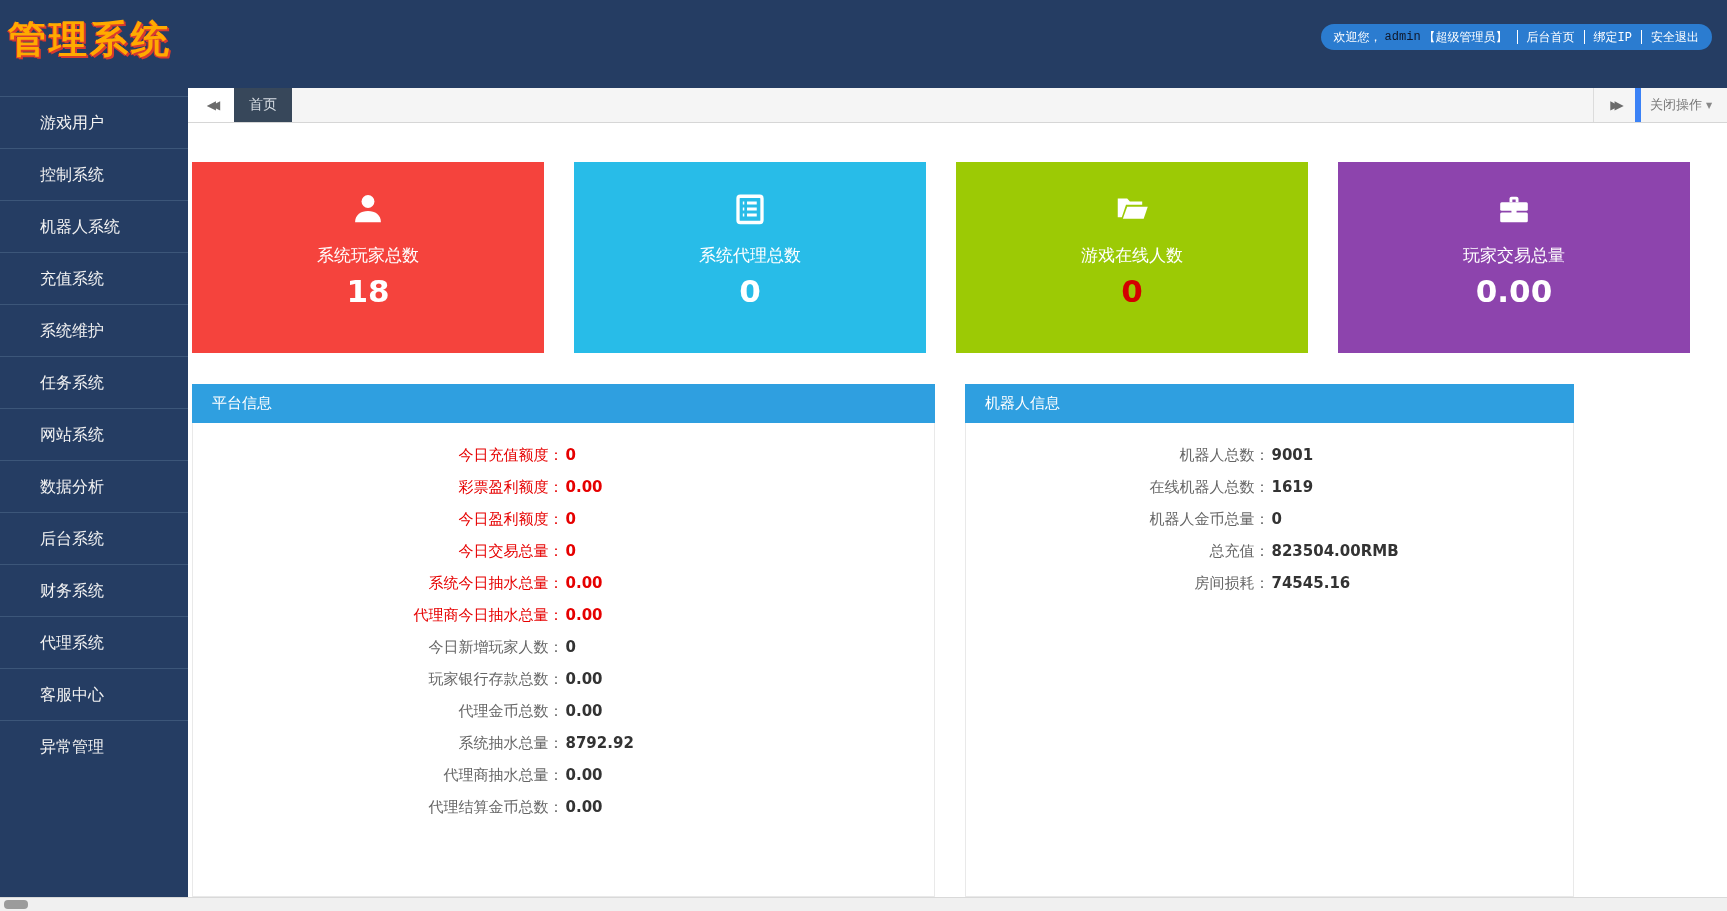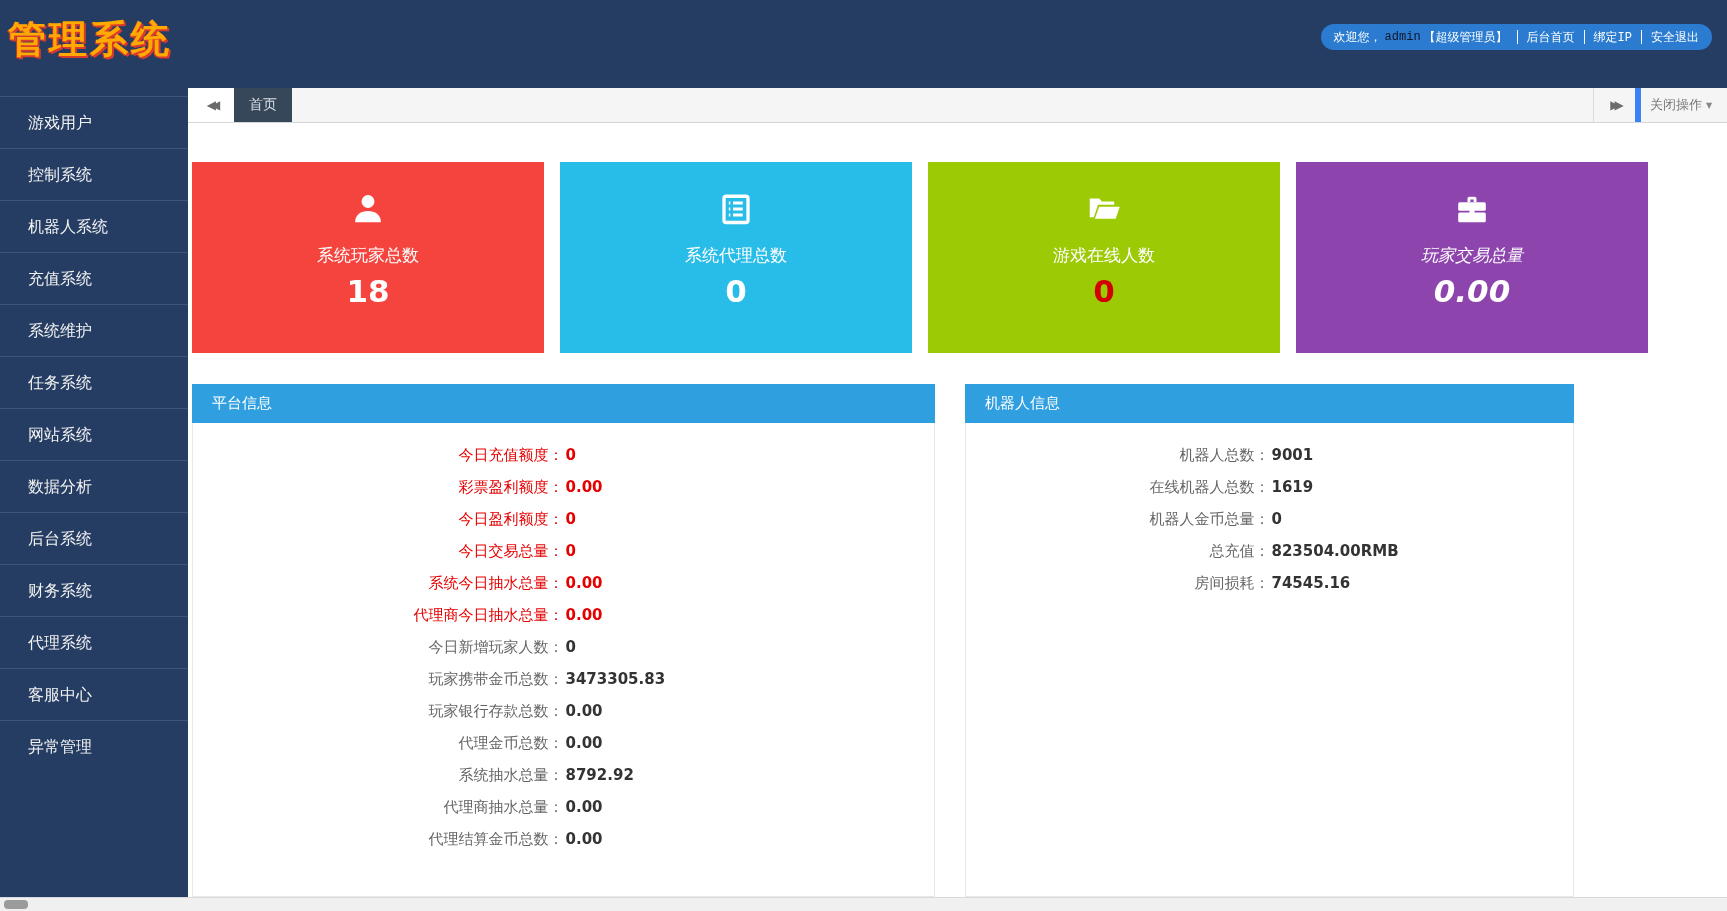"游戏用户" .side-item { padding-left: 28px -> 40px }
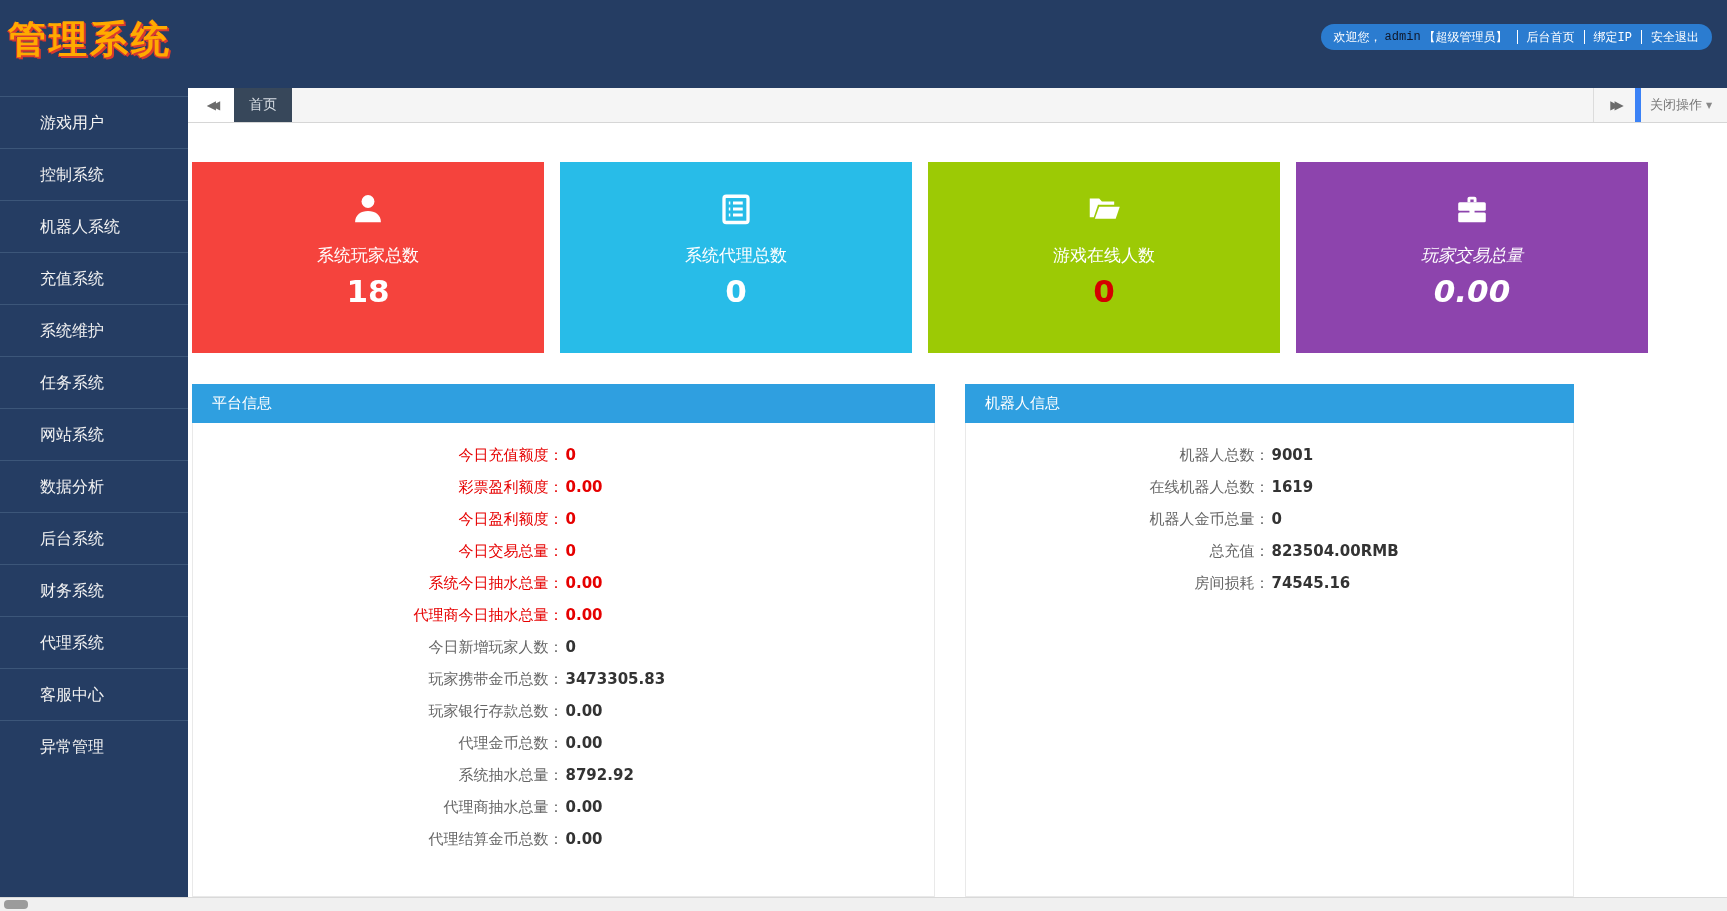"系统玩家总数" .cards { gap: 16px -> 30px }
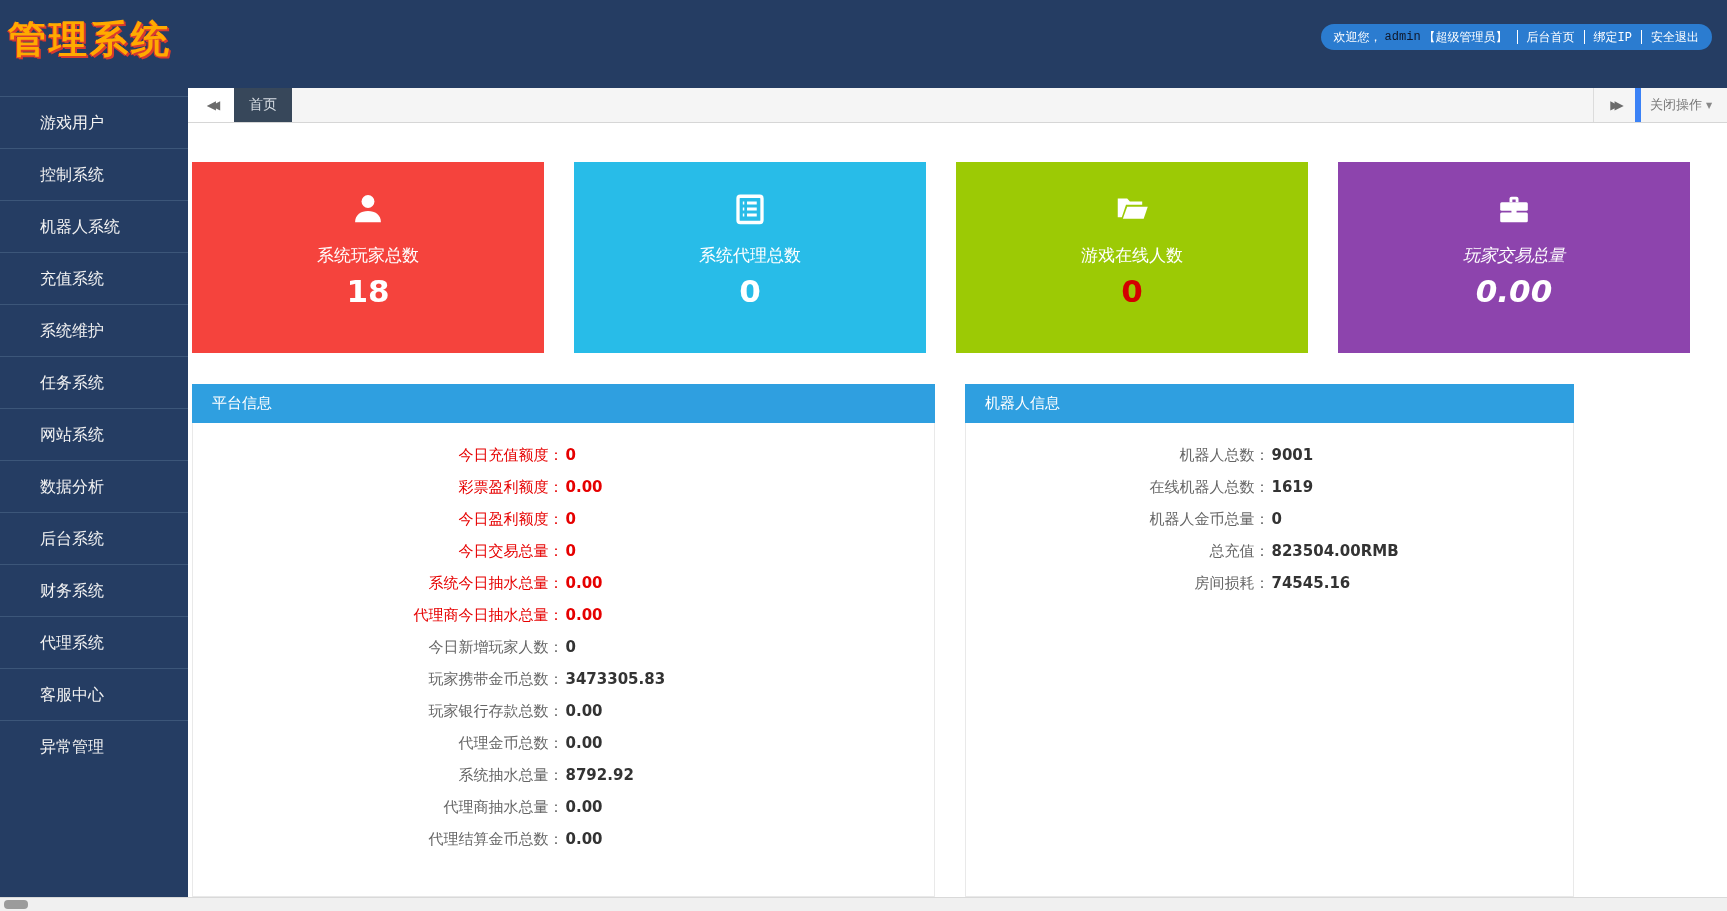"玩家交易总量" div.card { font-style: italic -> none }
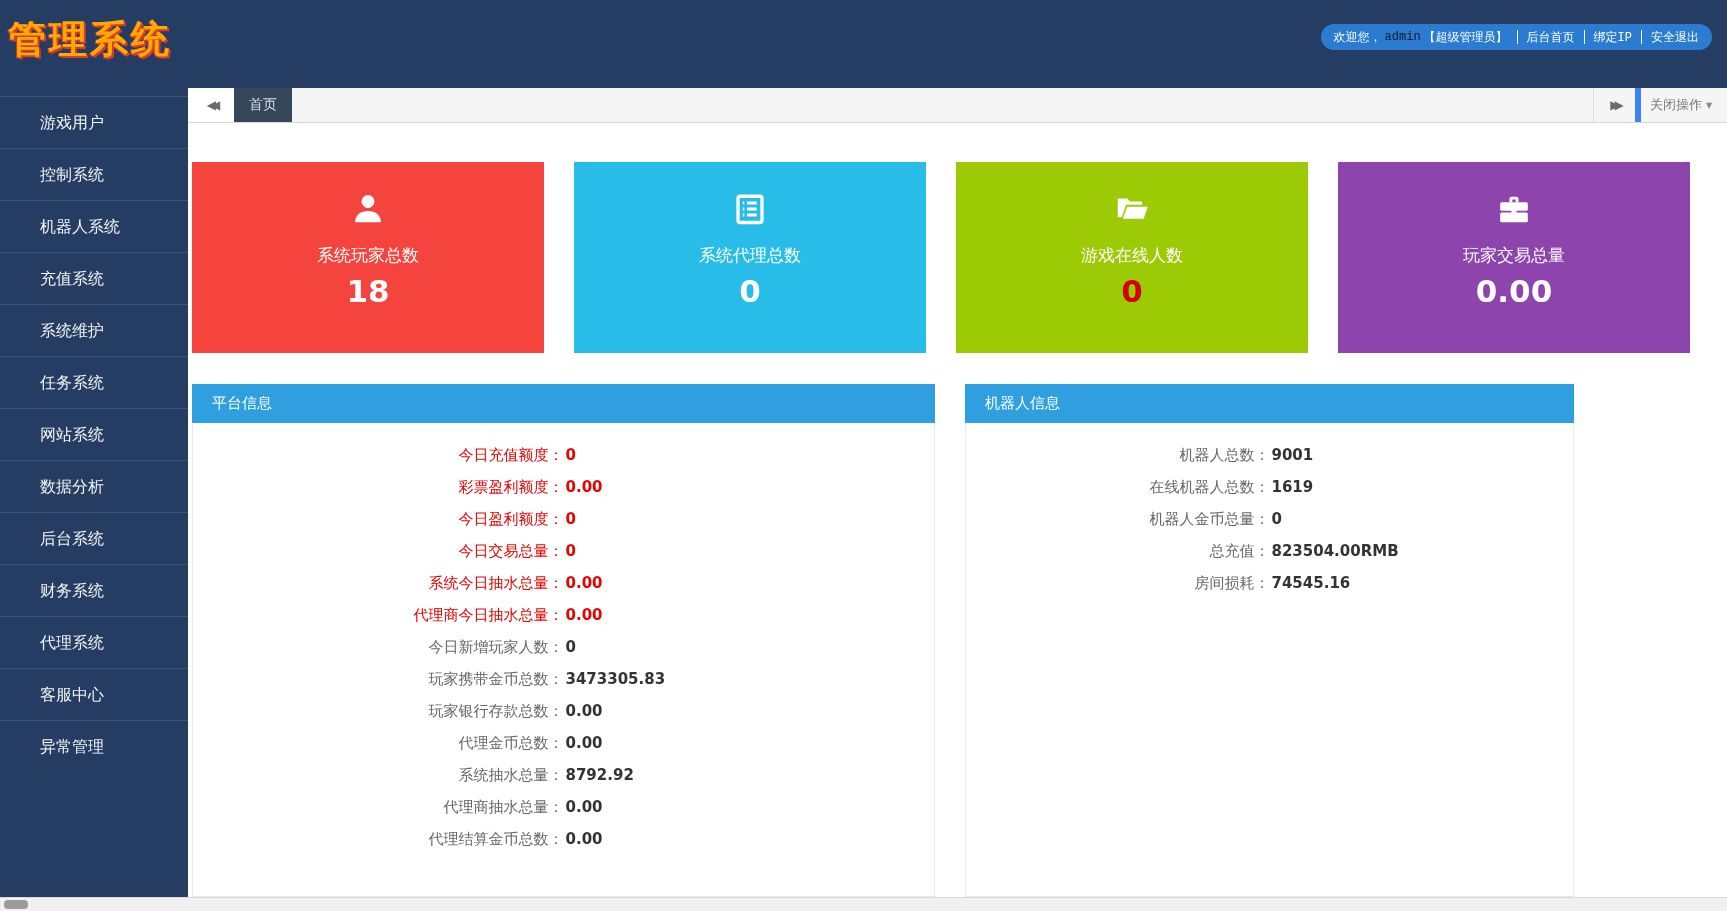"玩家携带金币总数：" div.info-row { html: <div> <span>玩家携带金币总数：</span> <span>3473305.83</span> </div> -> none }
